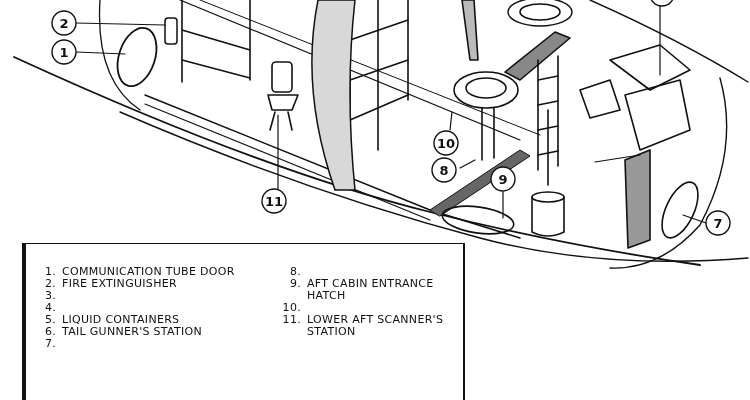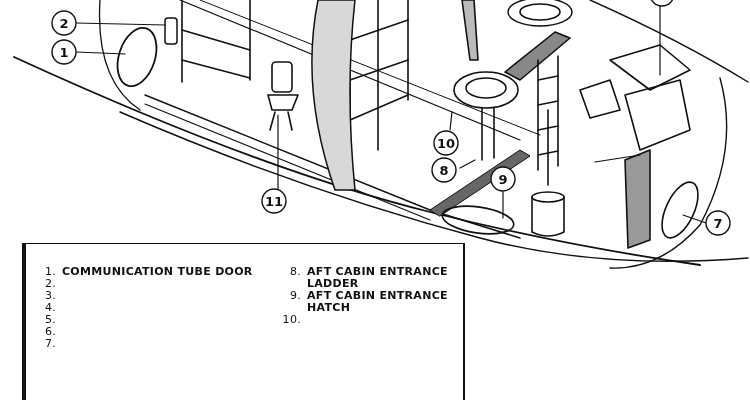"COMMUNICATION TUBE DOOR" .legend-text { font-weight: bold -> none }
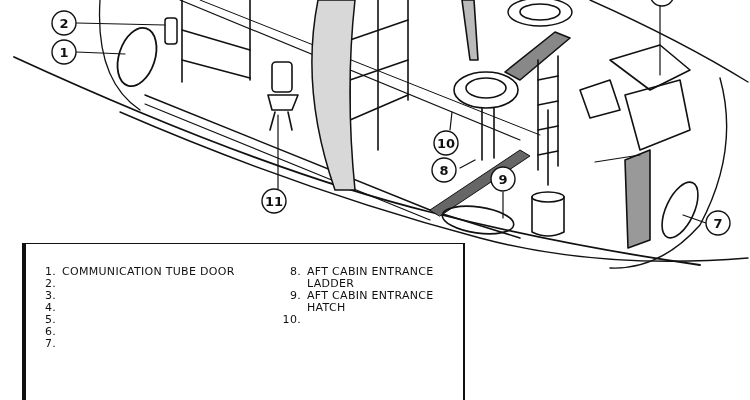"AFT CABIN ENTRANCE LADDER" span.legend-text { html: <span>Aft cabin entrance ladder</span> -> none }
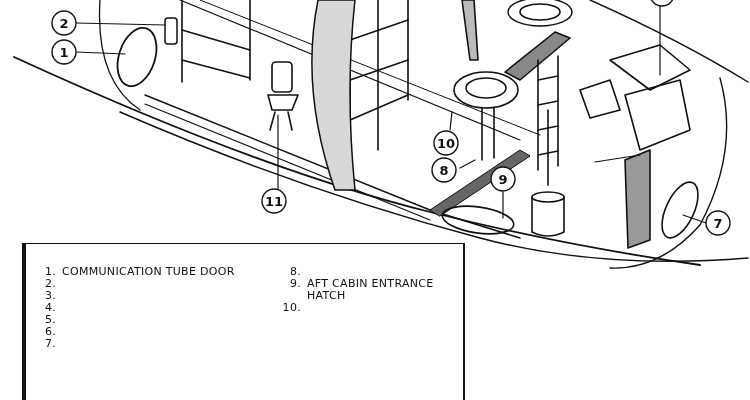"FIRE EXTINGUISHER" span.legend-text { html: none -> <span>Fire extinguisher</span> }
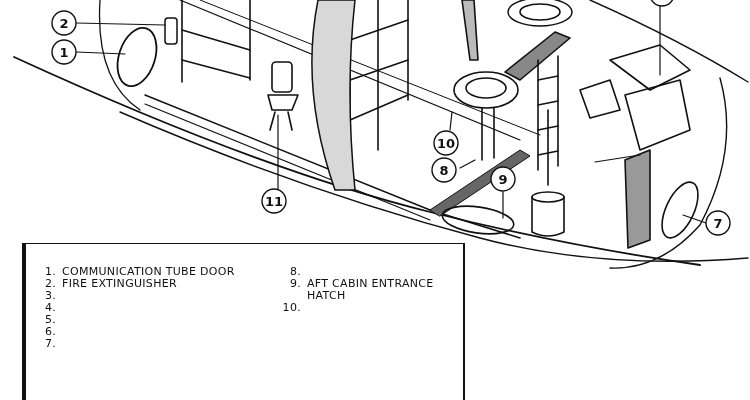"LIQUID CONTAINERS" span.legend-text { html: none -> <span>Liquid containers</span> }
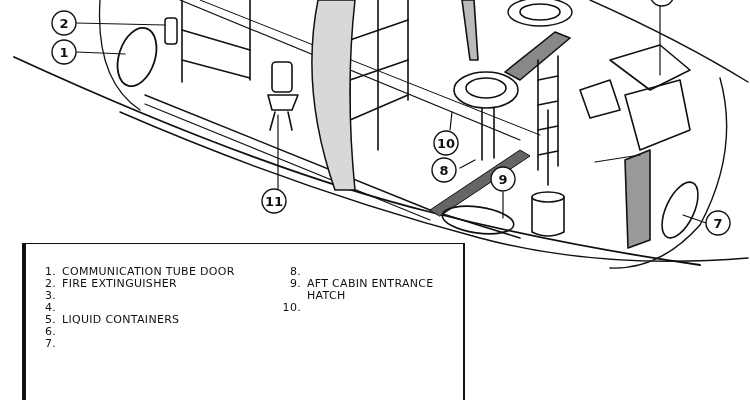"11." div.legend-item { html: none -> <div> <span>11.</span> <span>Lower aft scanner's station</span> </div> }
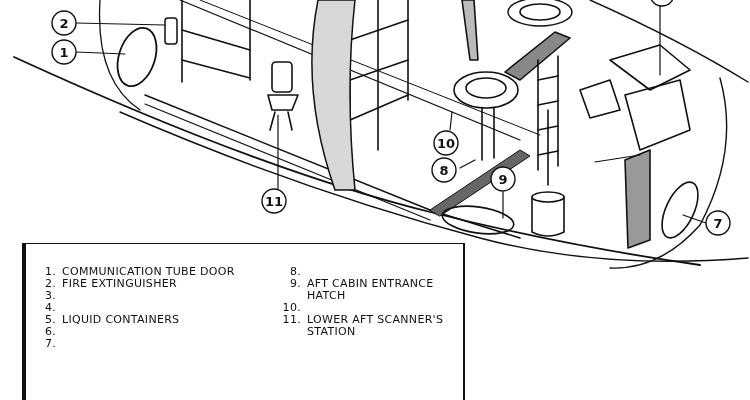"TAIL GUNNER'S STATION" span.legend-text { html: none -> <span>Tail gunner's station</span> }
